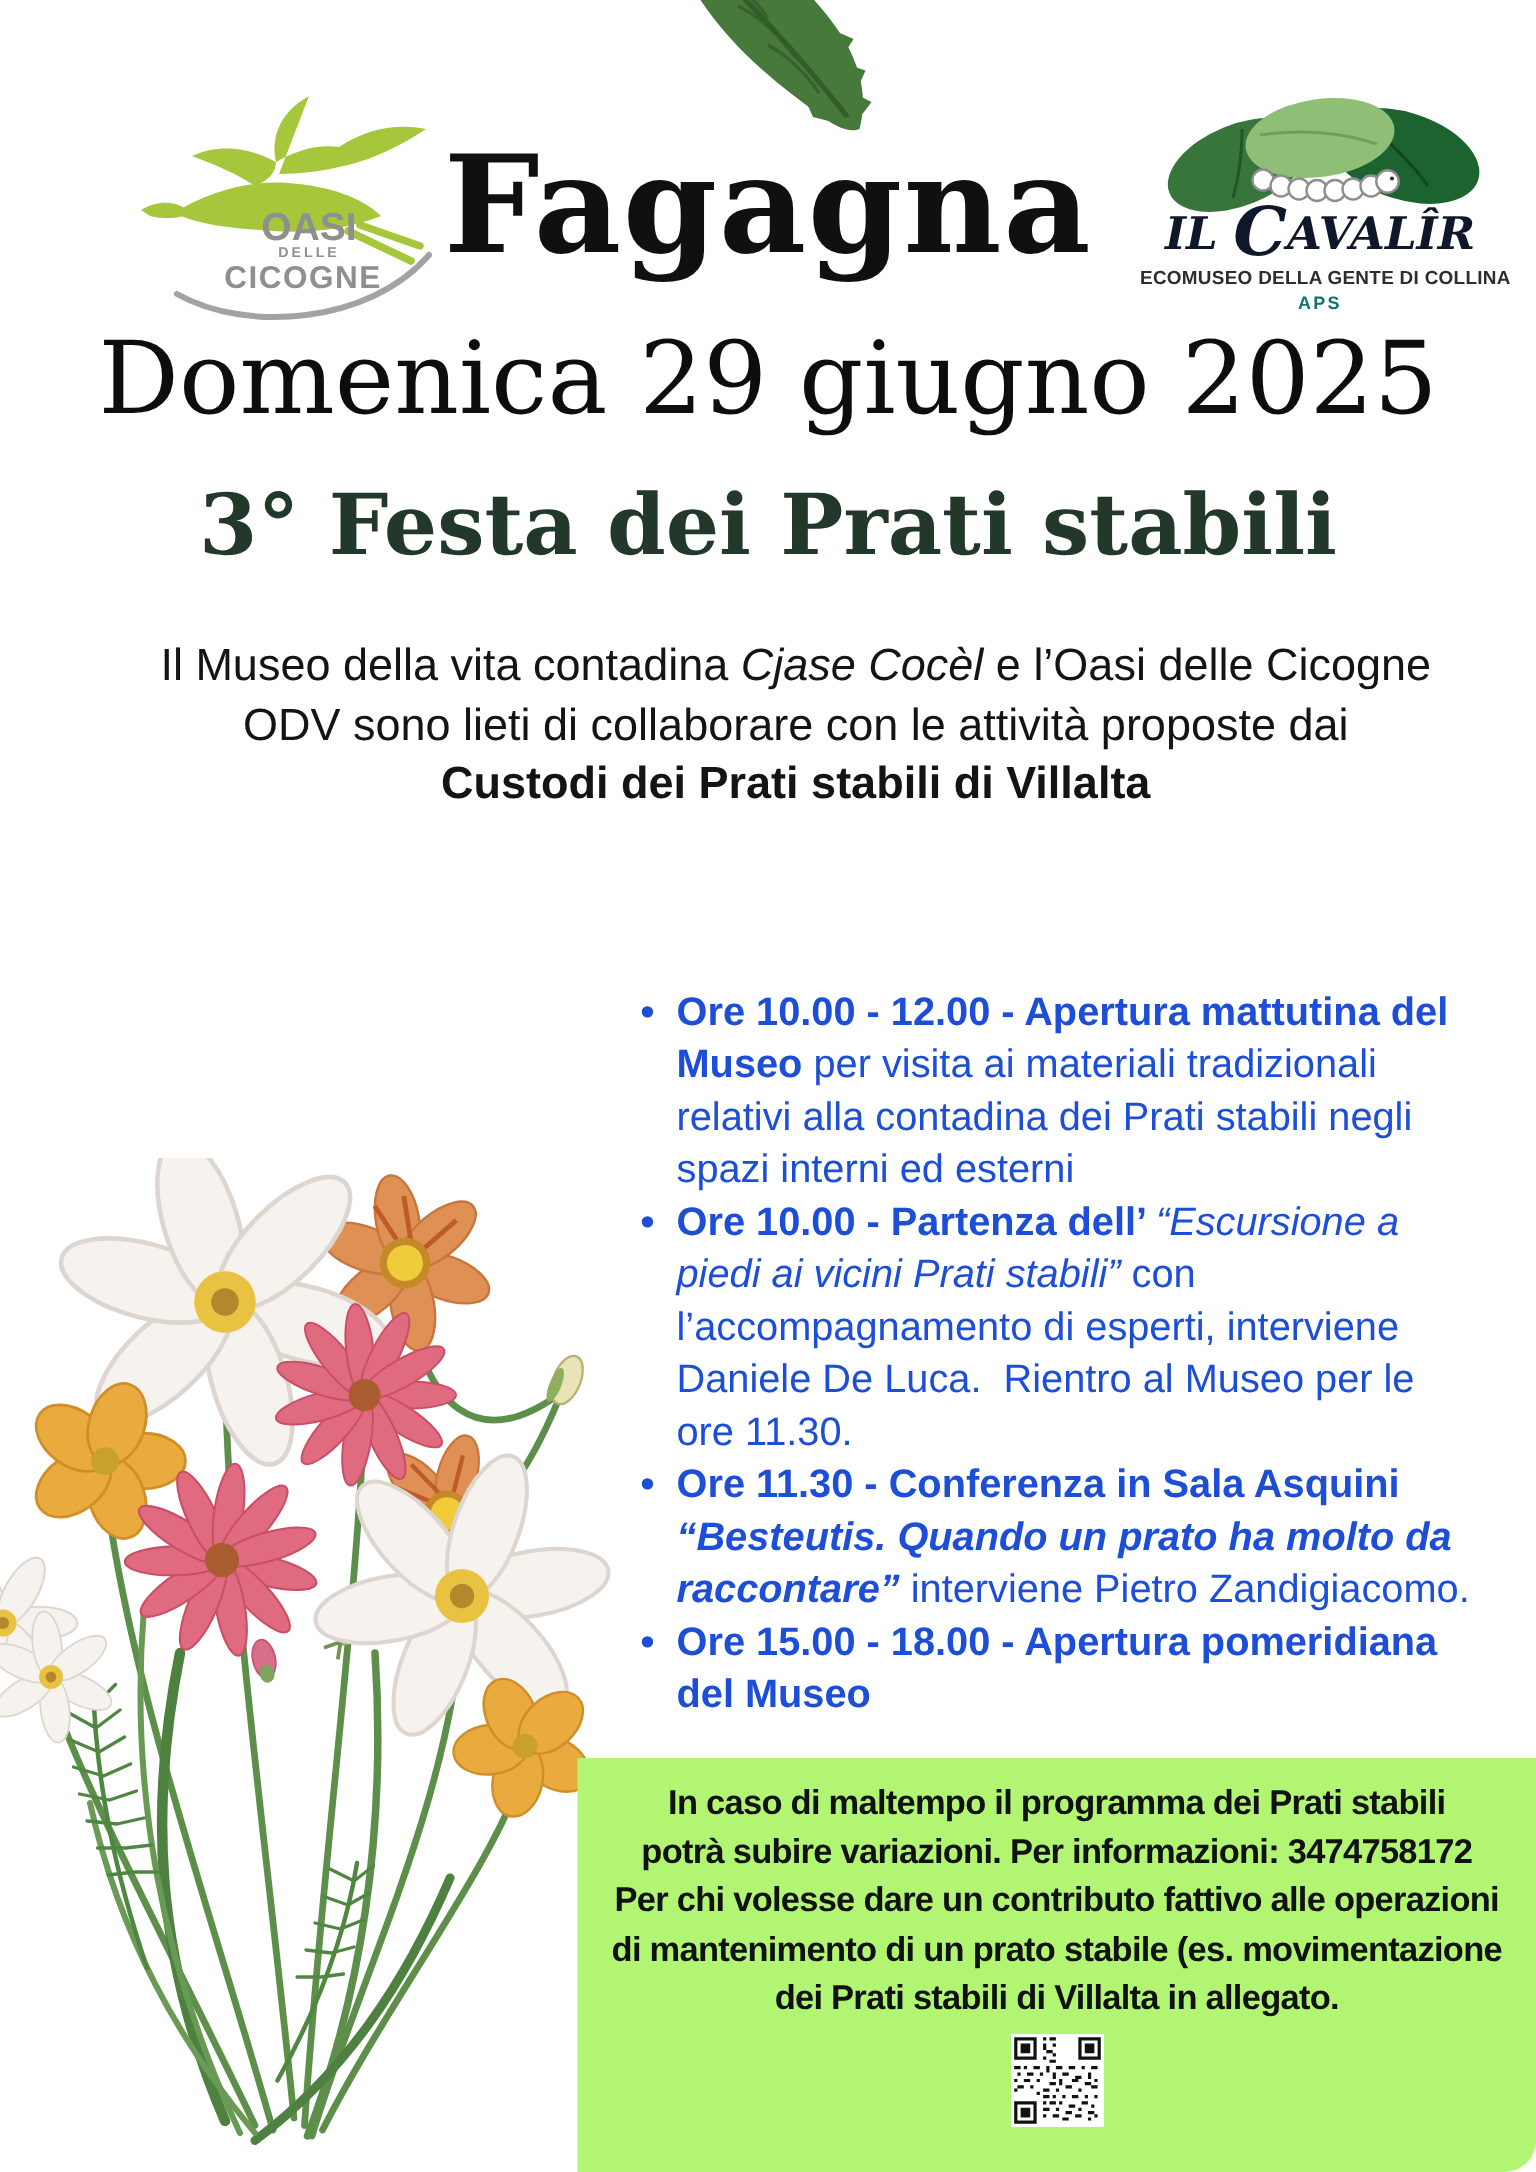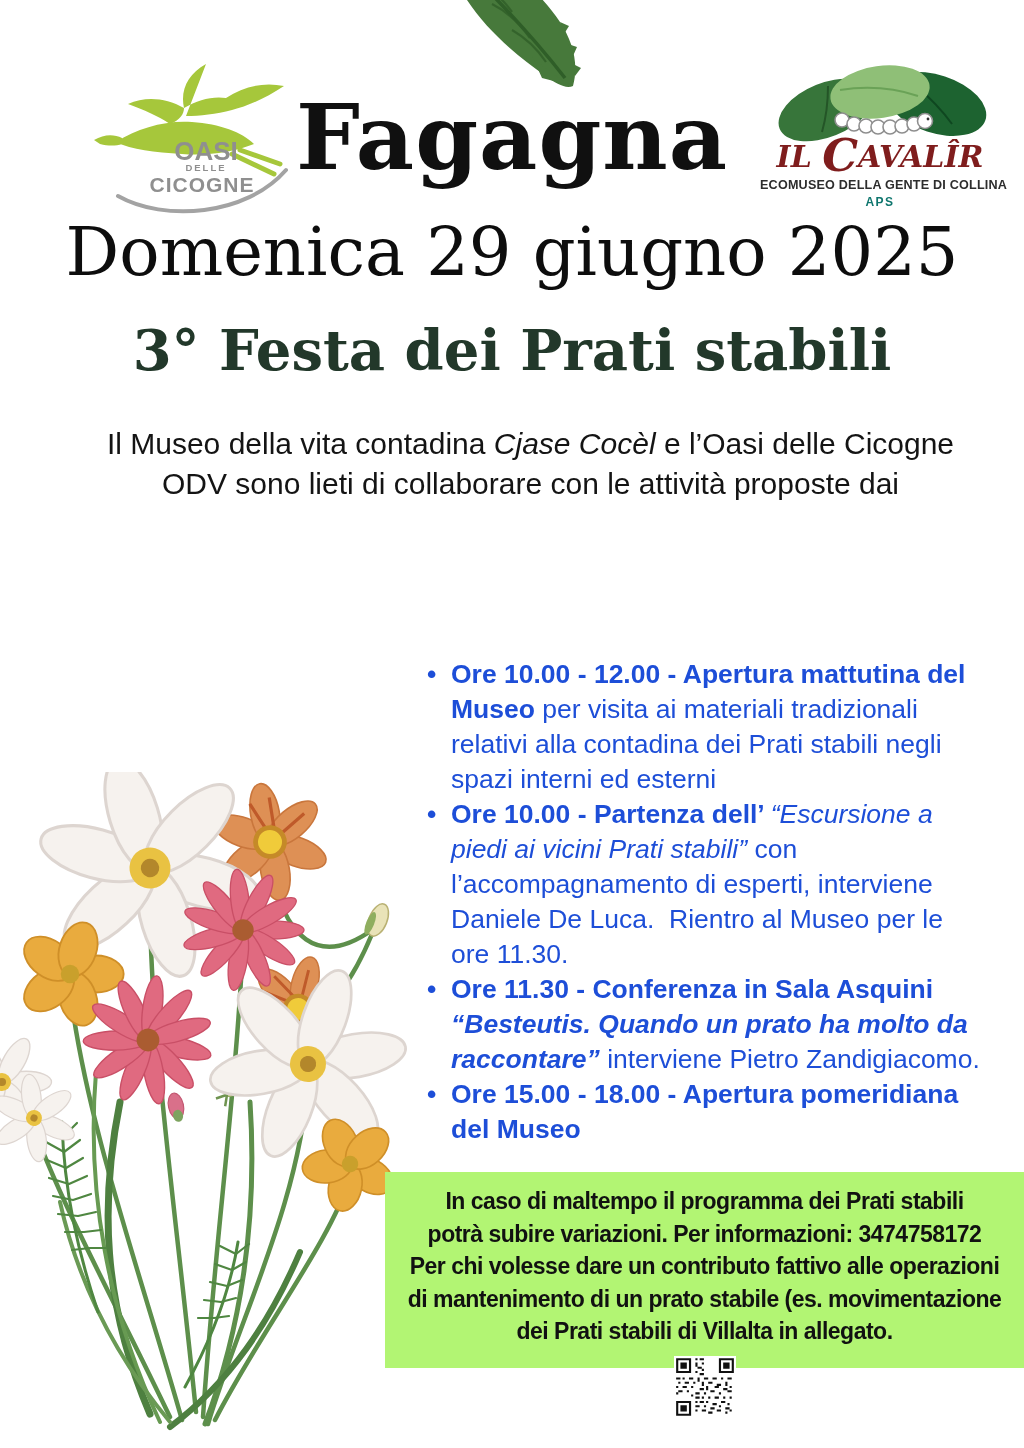"IL CAVALÎR" .cavalir-name { color: #7f1d1d -> #0f172a }
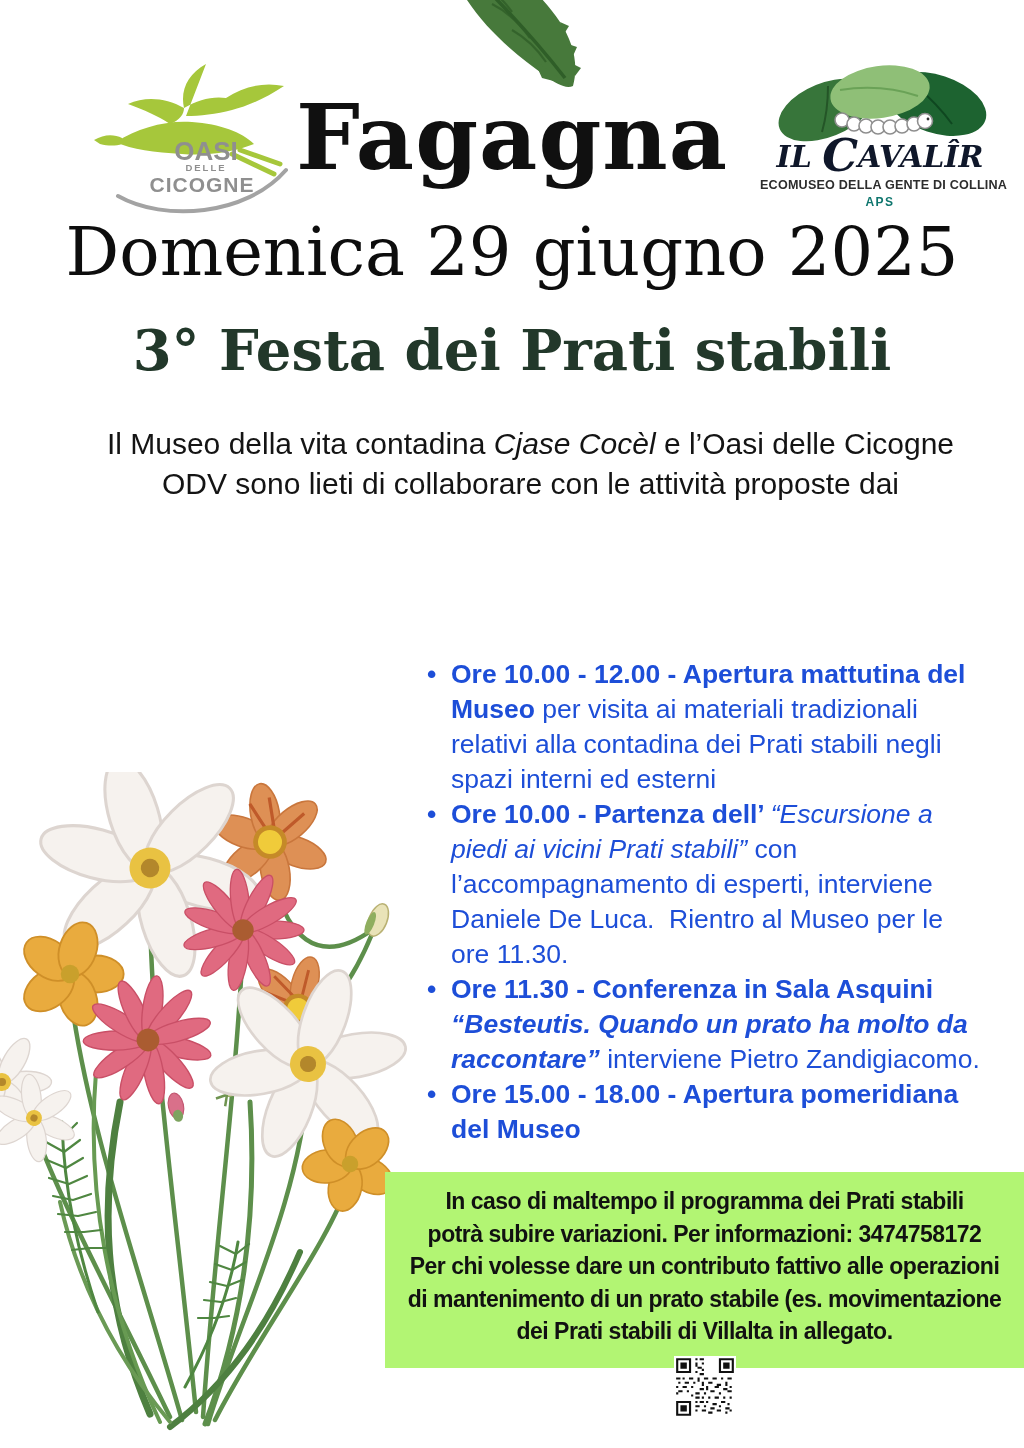"Custodi dei Prati stabili di" div.iline { html: none -> <div>Custodi dei Prati stabili di Villalta</div> }
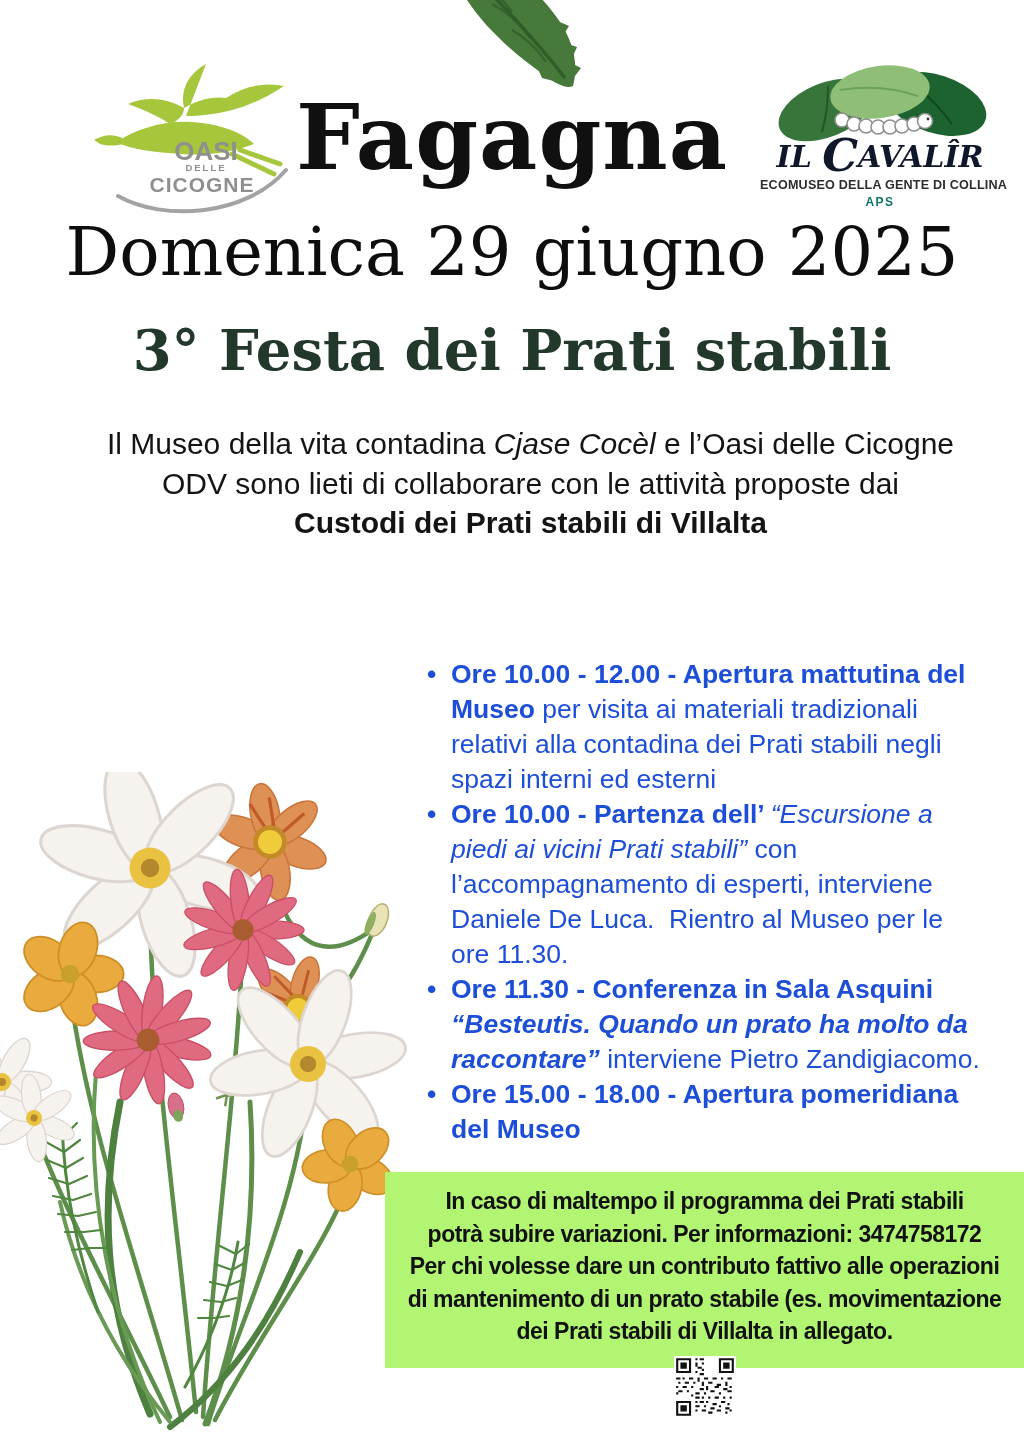"In caso di maltempo il" .notice-box { height: 196px -> 276px }
